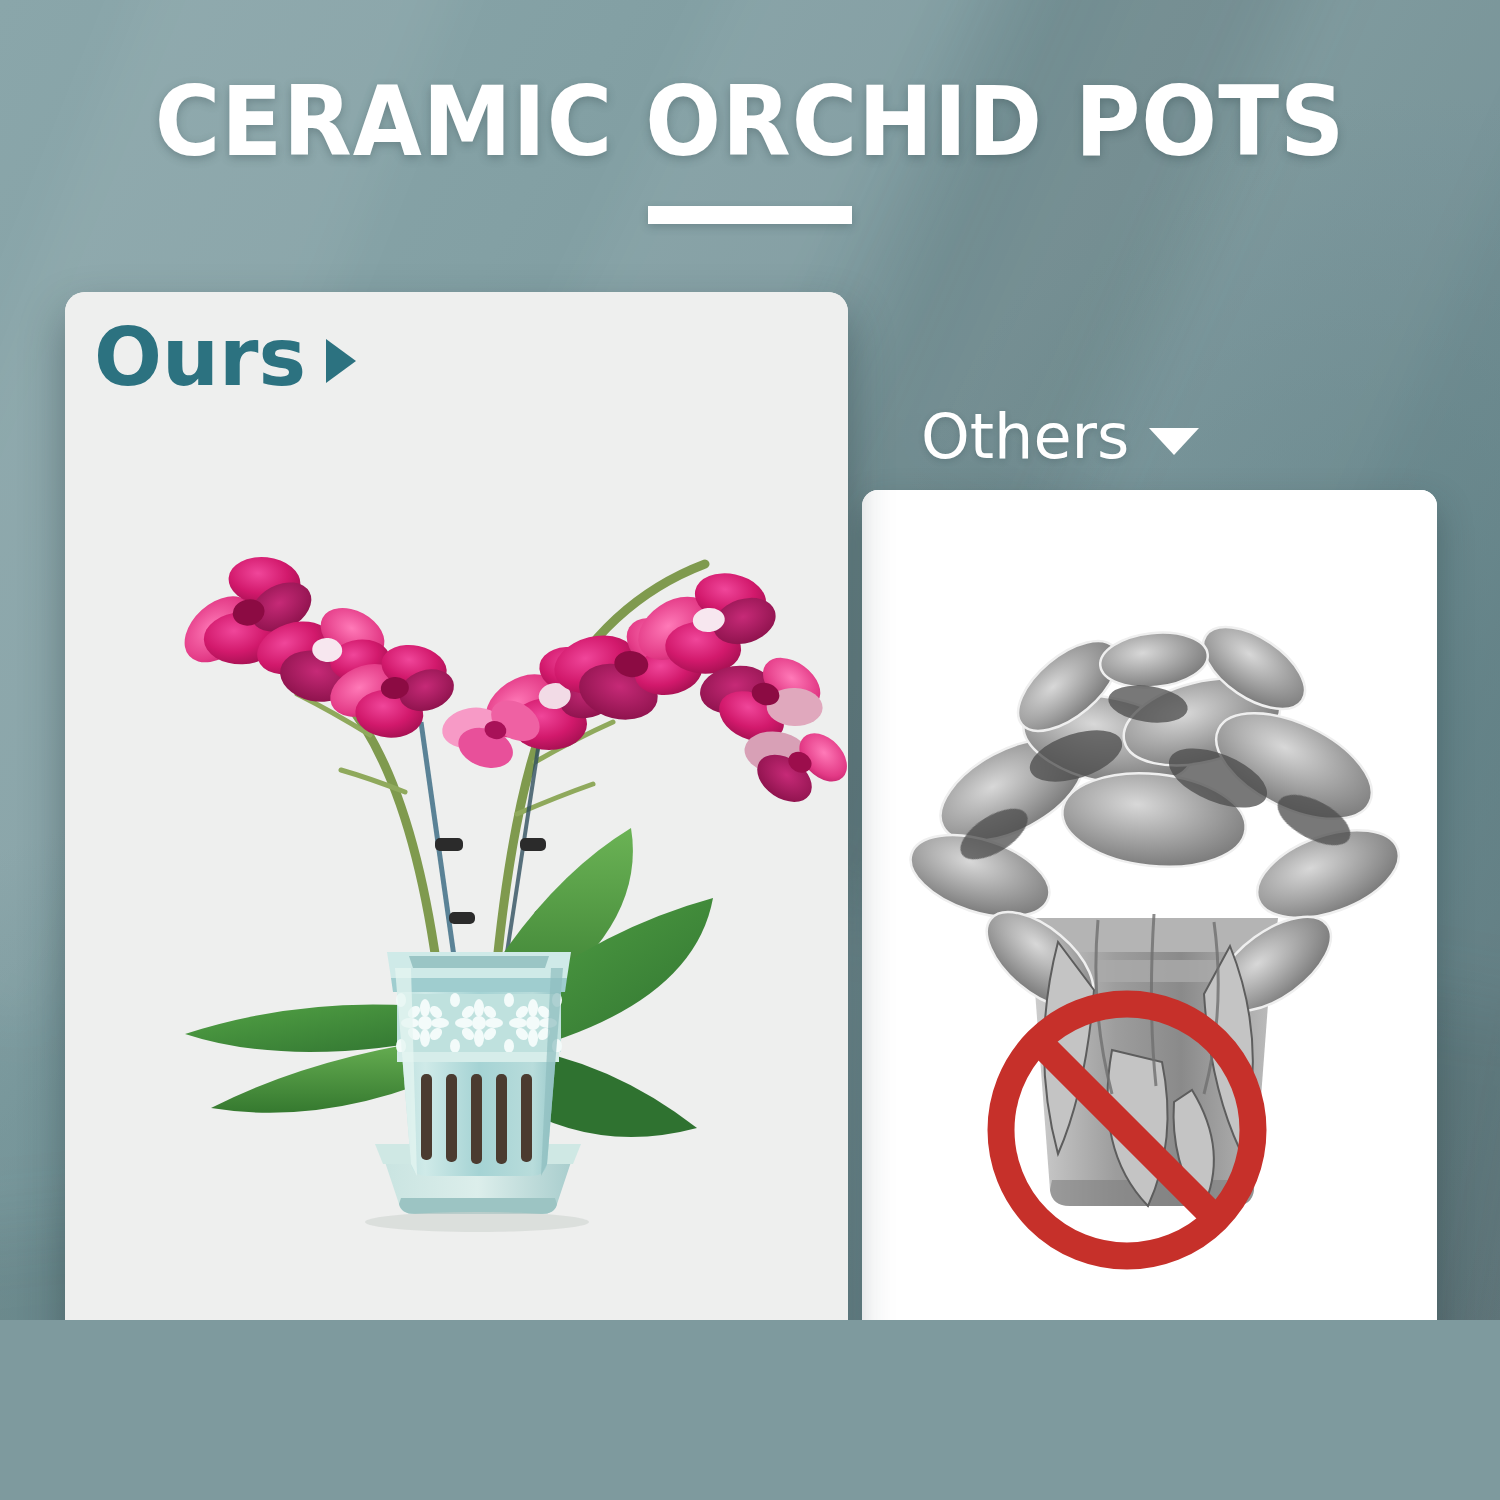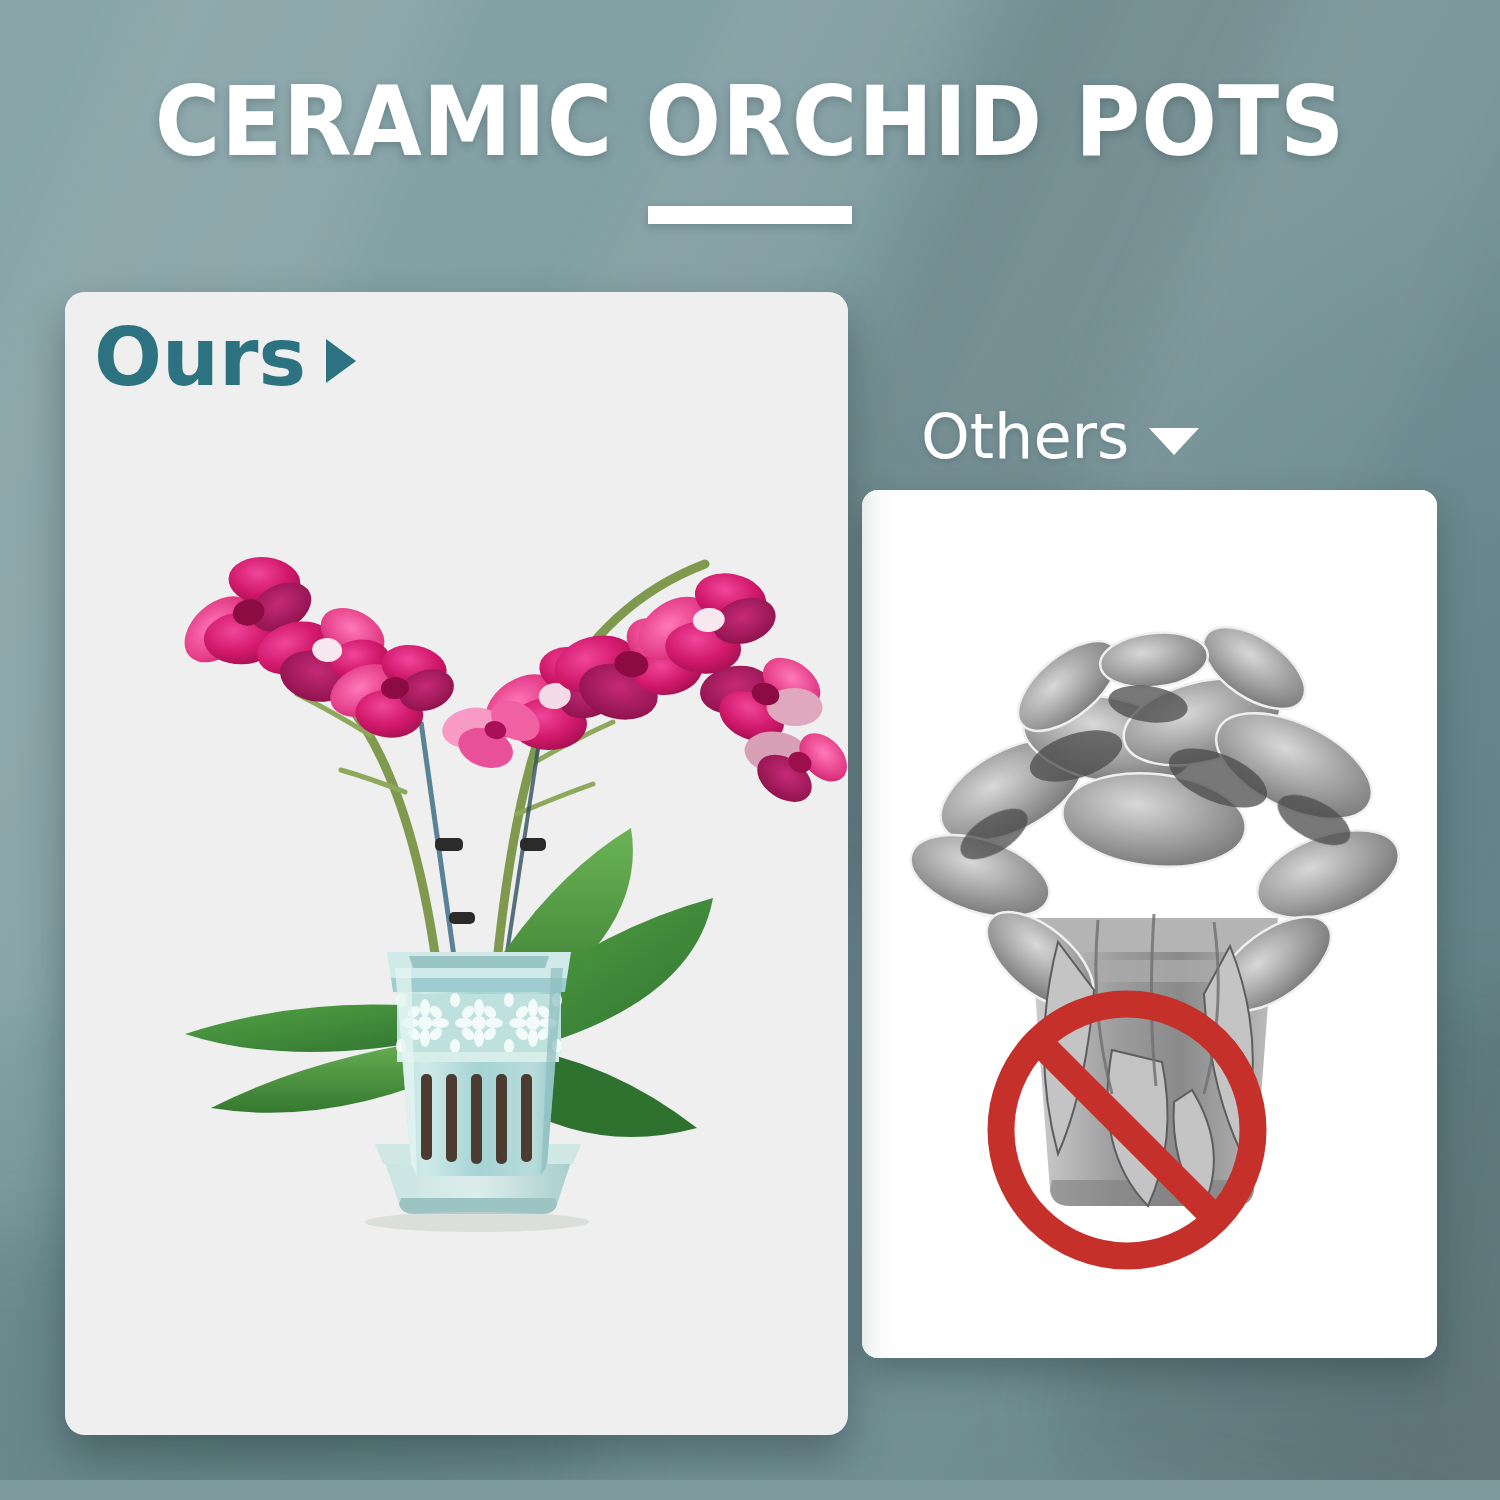"CERAMIC ORCHID POTS" .stage { height: 1480px -> 1320px }
